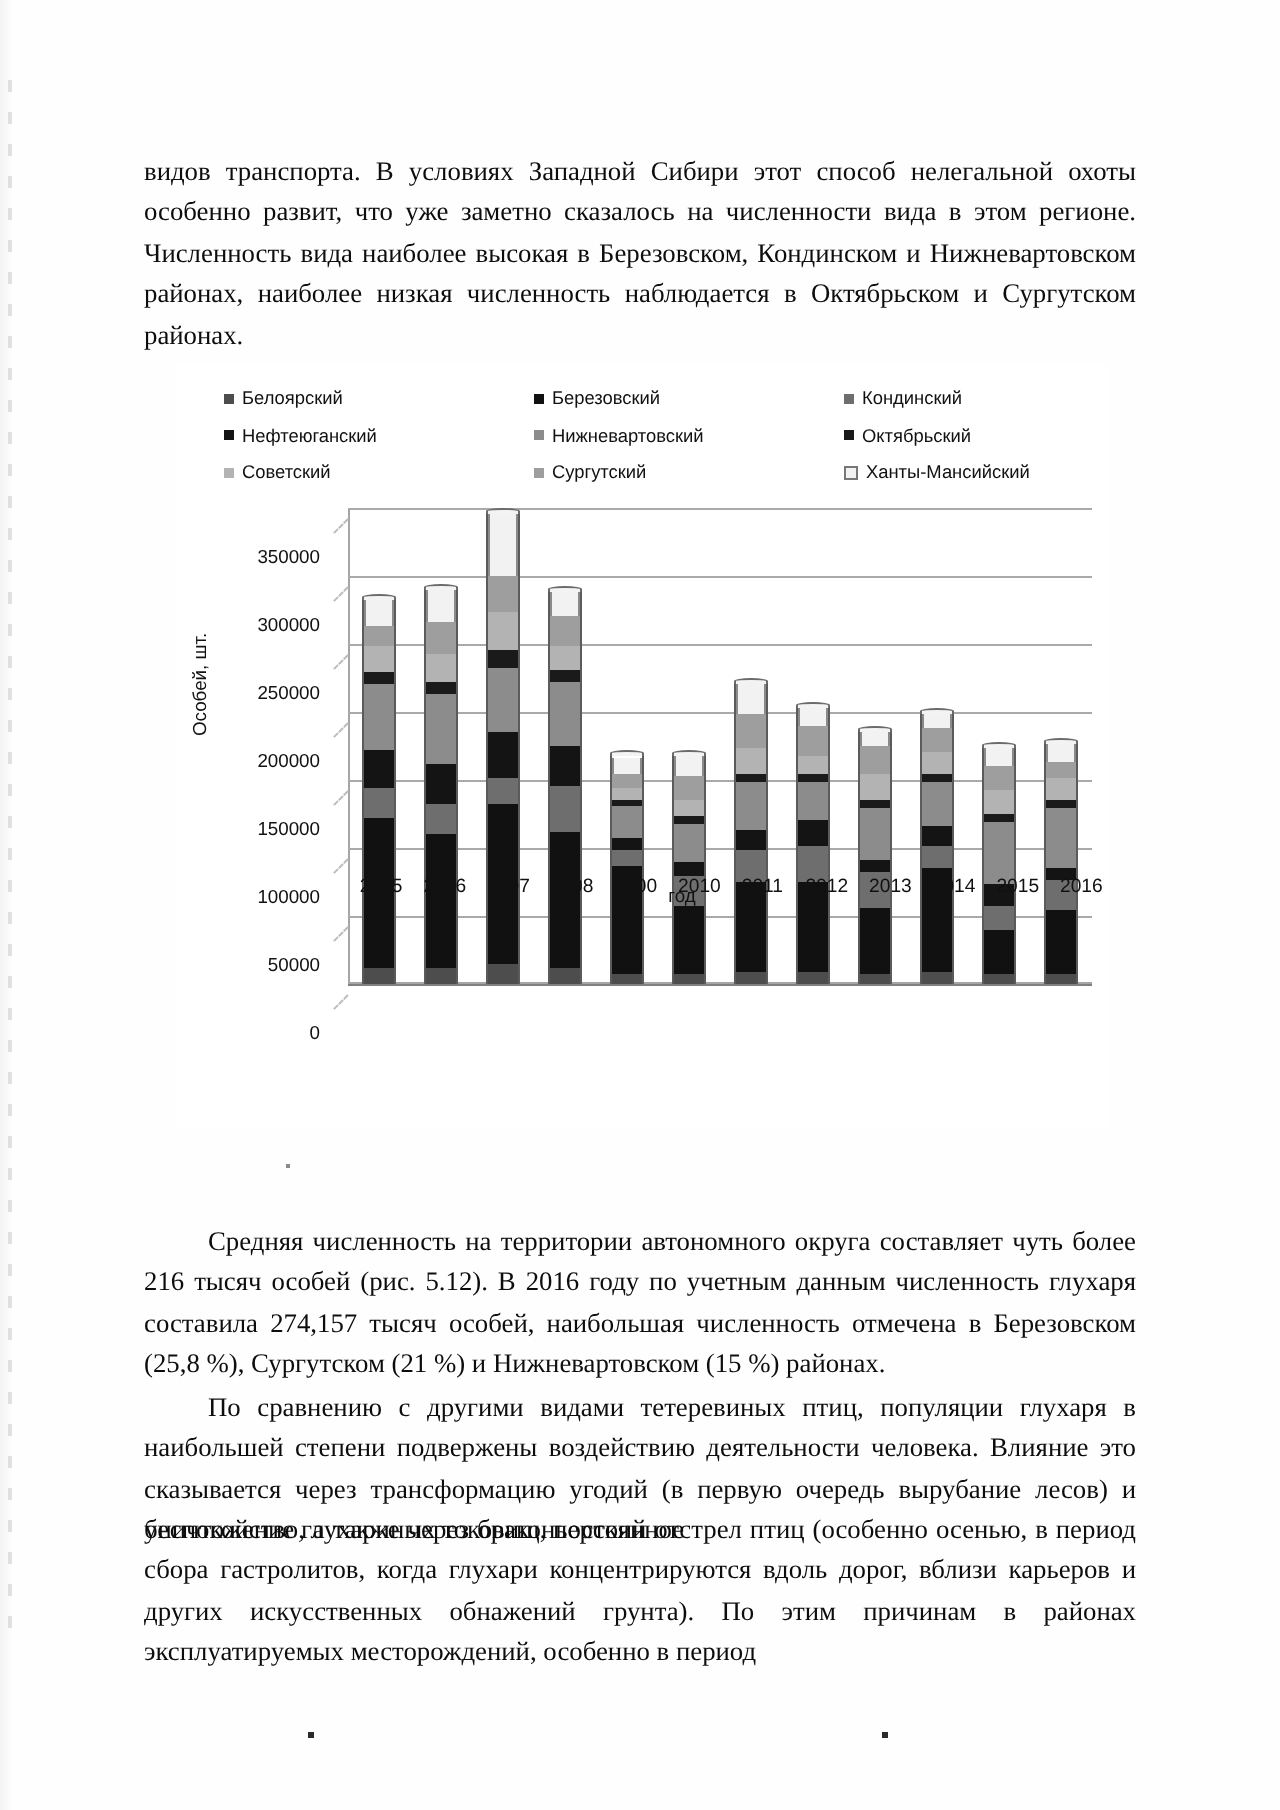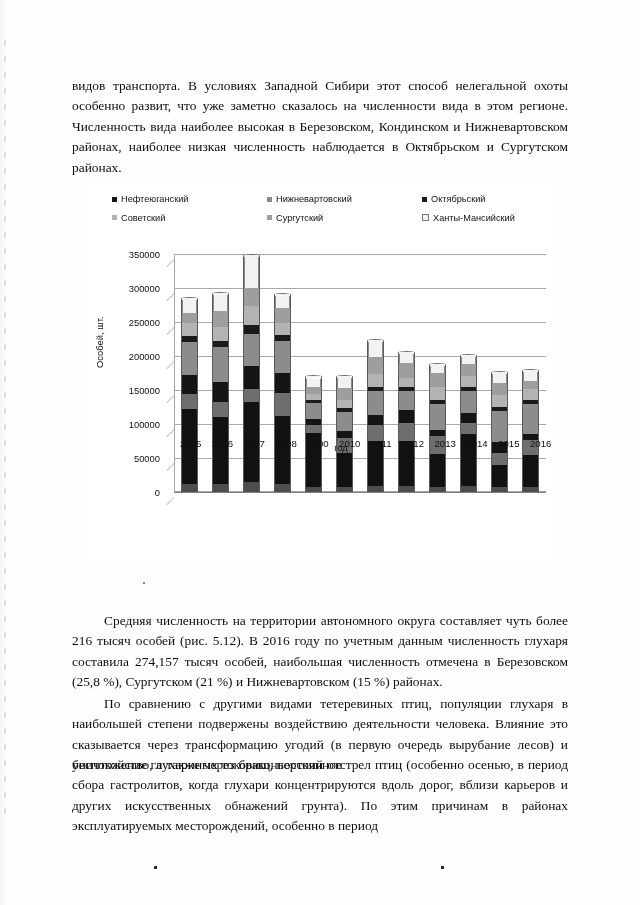"Белоярский" div.legend-row { html: none -> <div> <span> <span></span> <span>Белоярский</span> </span> <span> <span></span> <span>Березовский</span> </span> <span> <span></span> <span>Кондинский</span> </span> </div> }
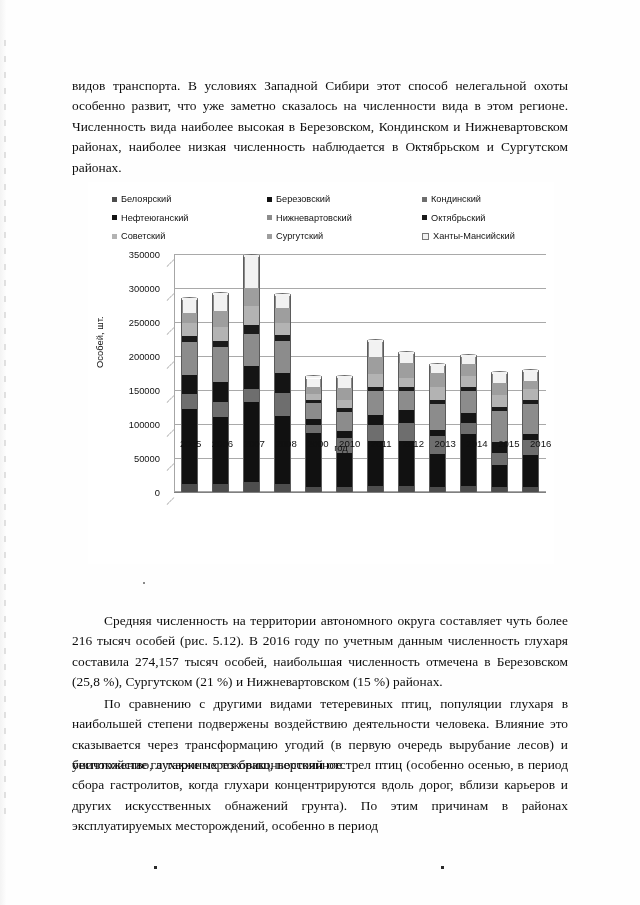"350000" .ytick { margin-top: none -> 24px }
